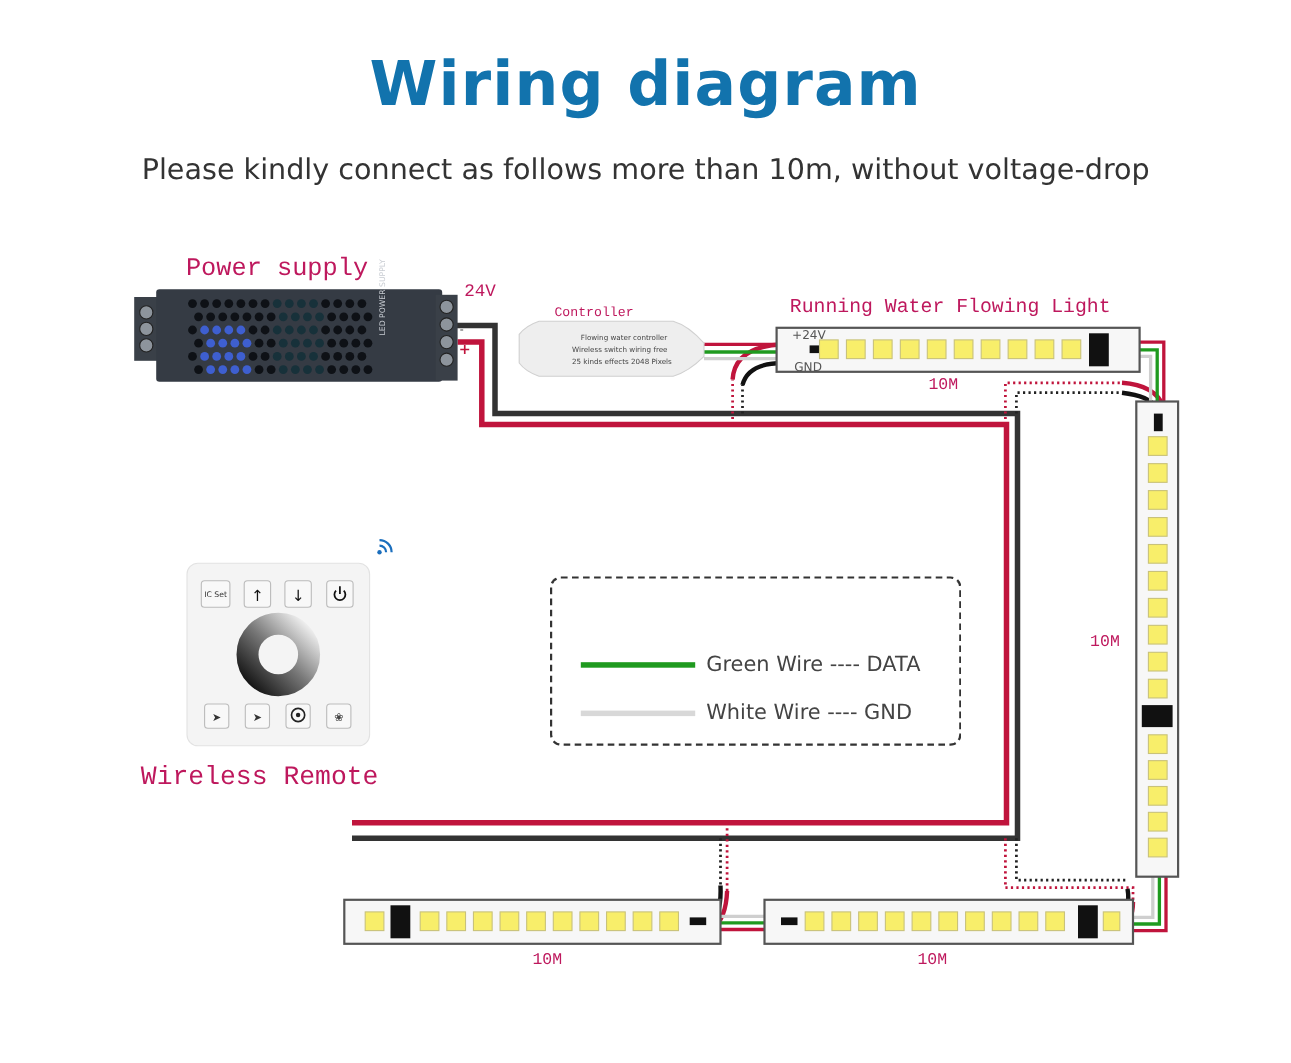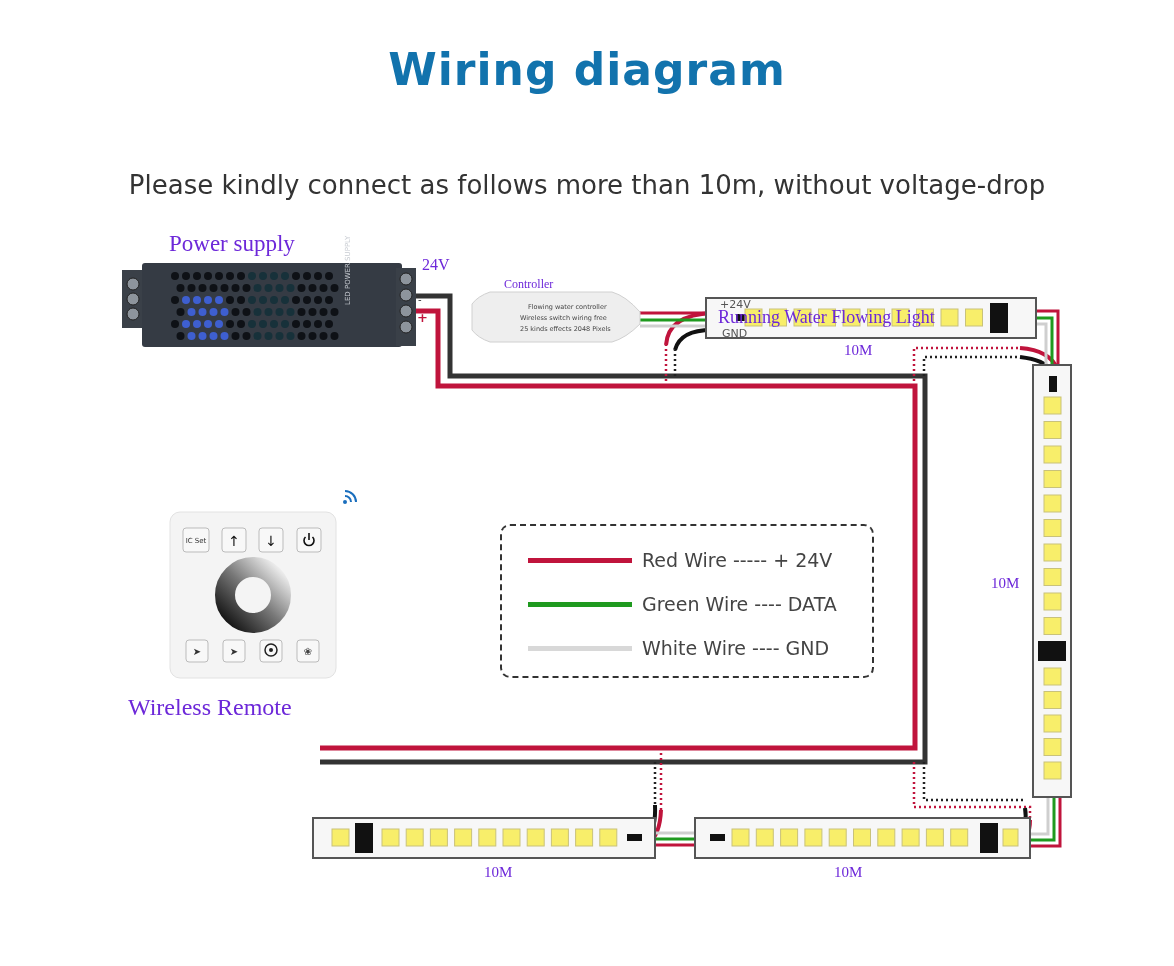"Wiring diagram" .title { font-size: 44px -> 56px }
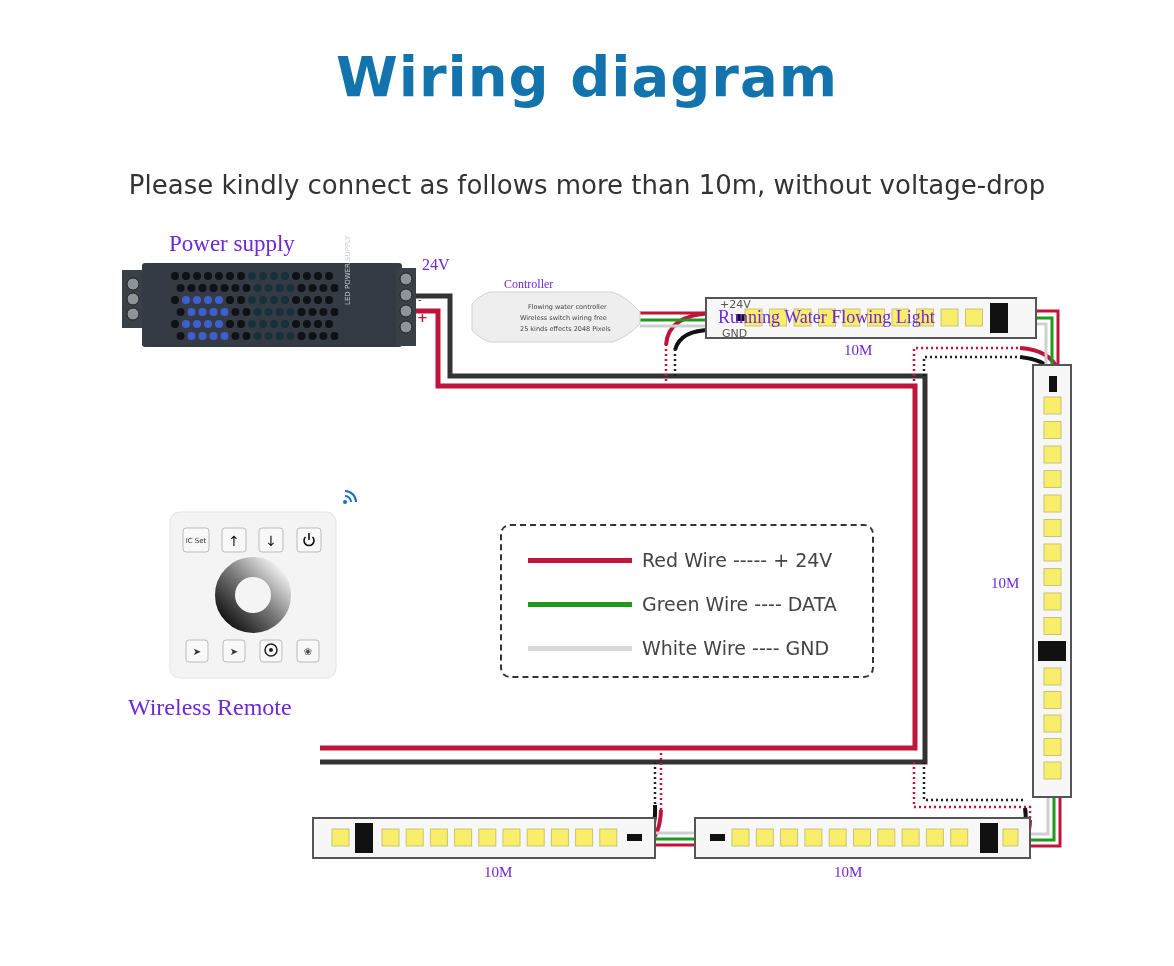"Please kindly connect as follows" .subtitle { margin-top: 30px -> none }
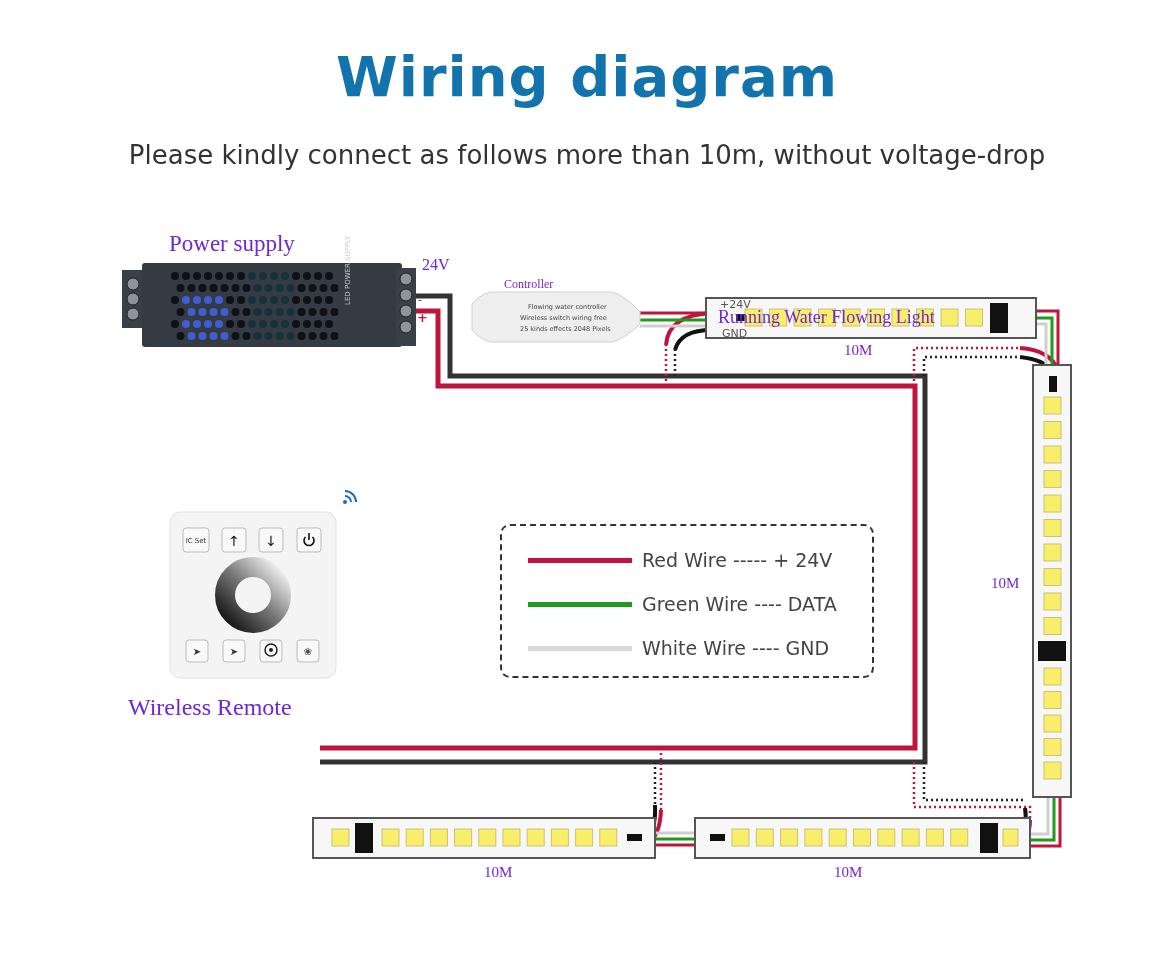"Power supply" .label { color: #6d28d9 -> #be185d; font-family: Liberation Serif, serif -> Liberation Mono, monospace }
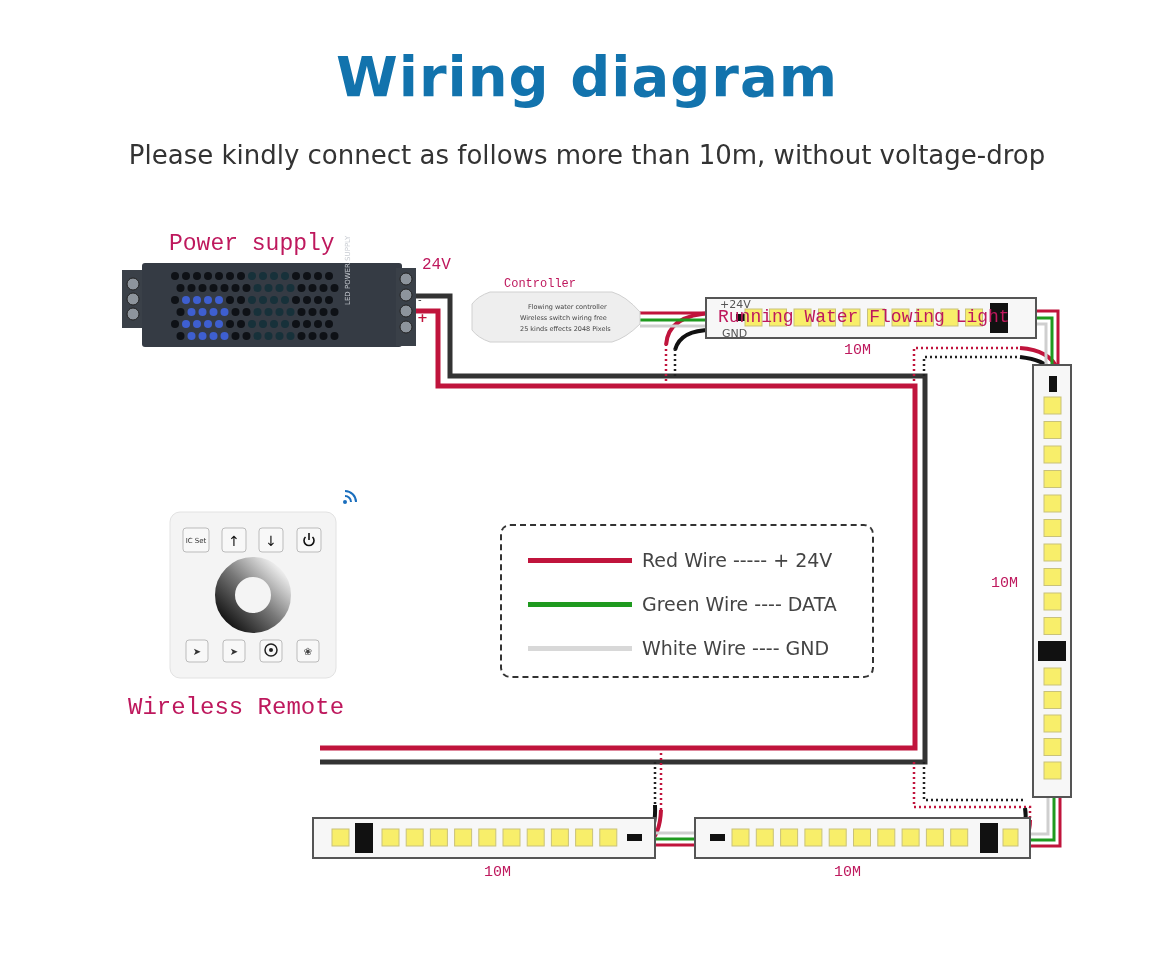"Running Water Flowing Light" div.label { margin-top: 37px -> none }
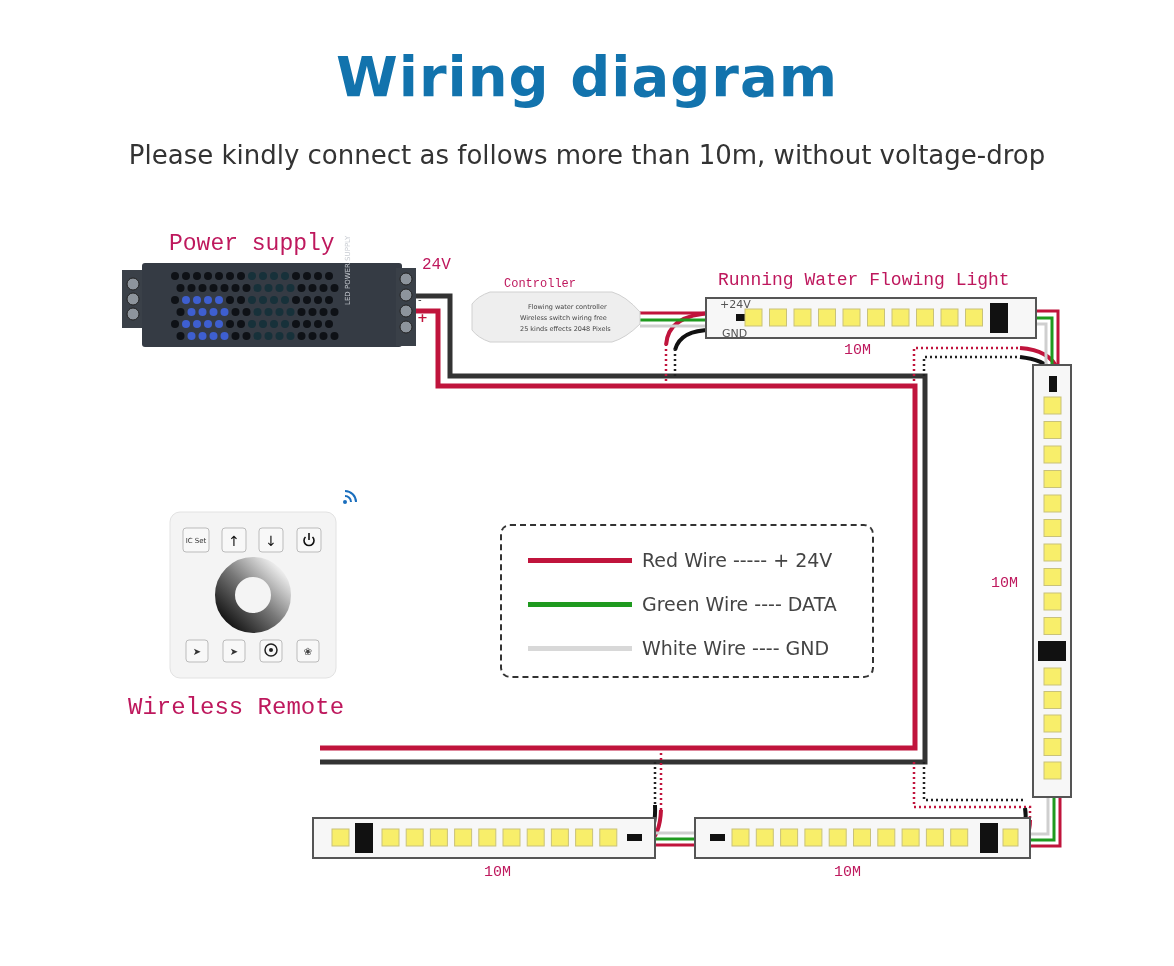"Red Wire ----- + 24V" div.legend-row { html: <div> <div></div> <span>Red Wire ----- + 24V</span> </div> -> none }
